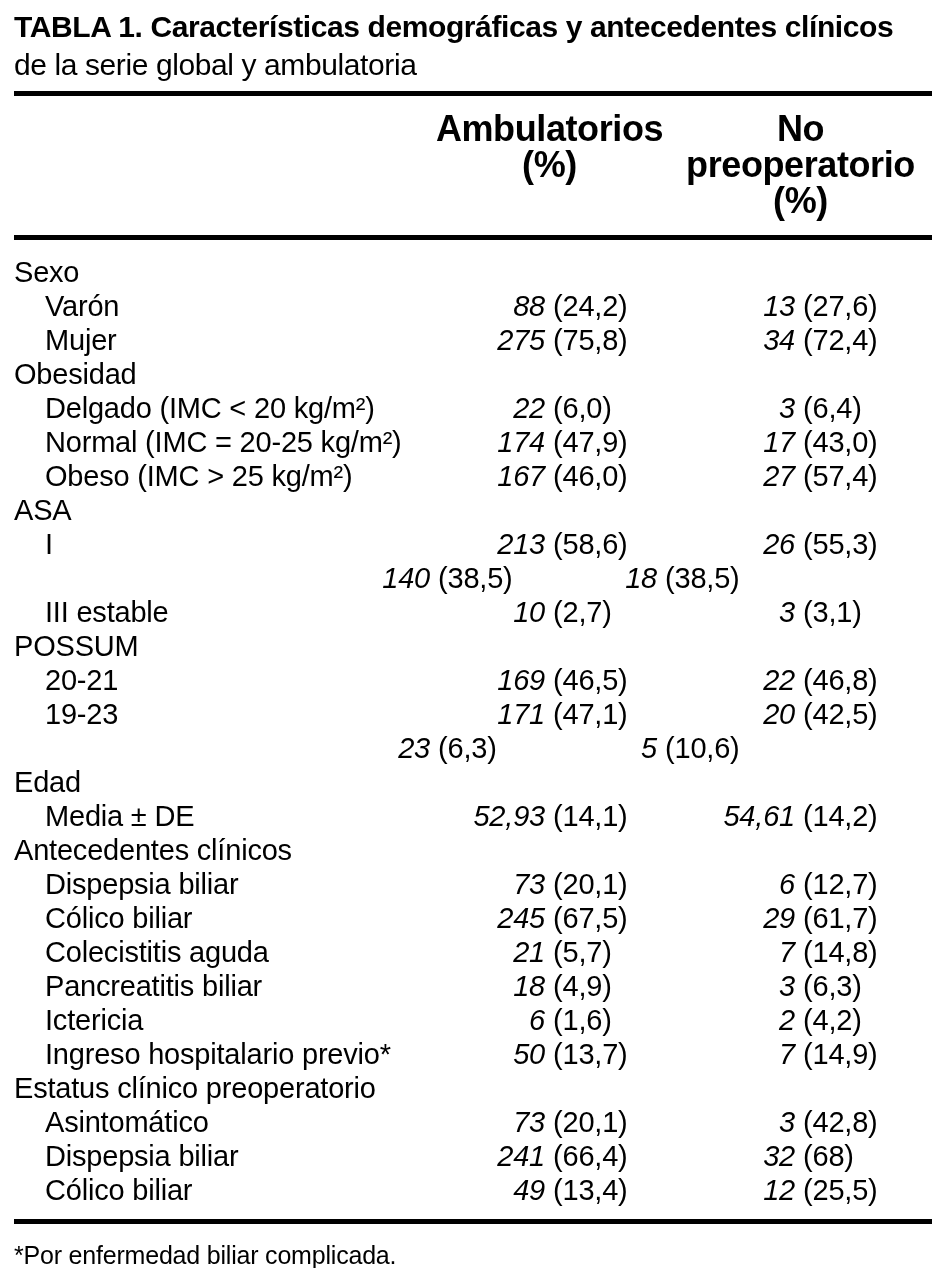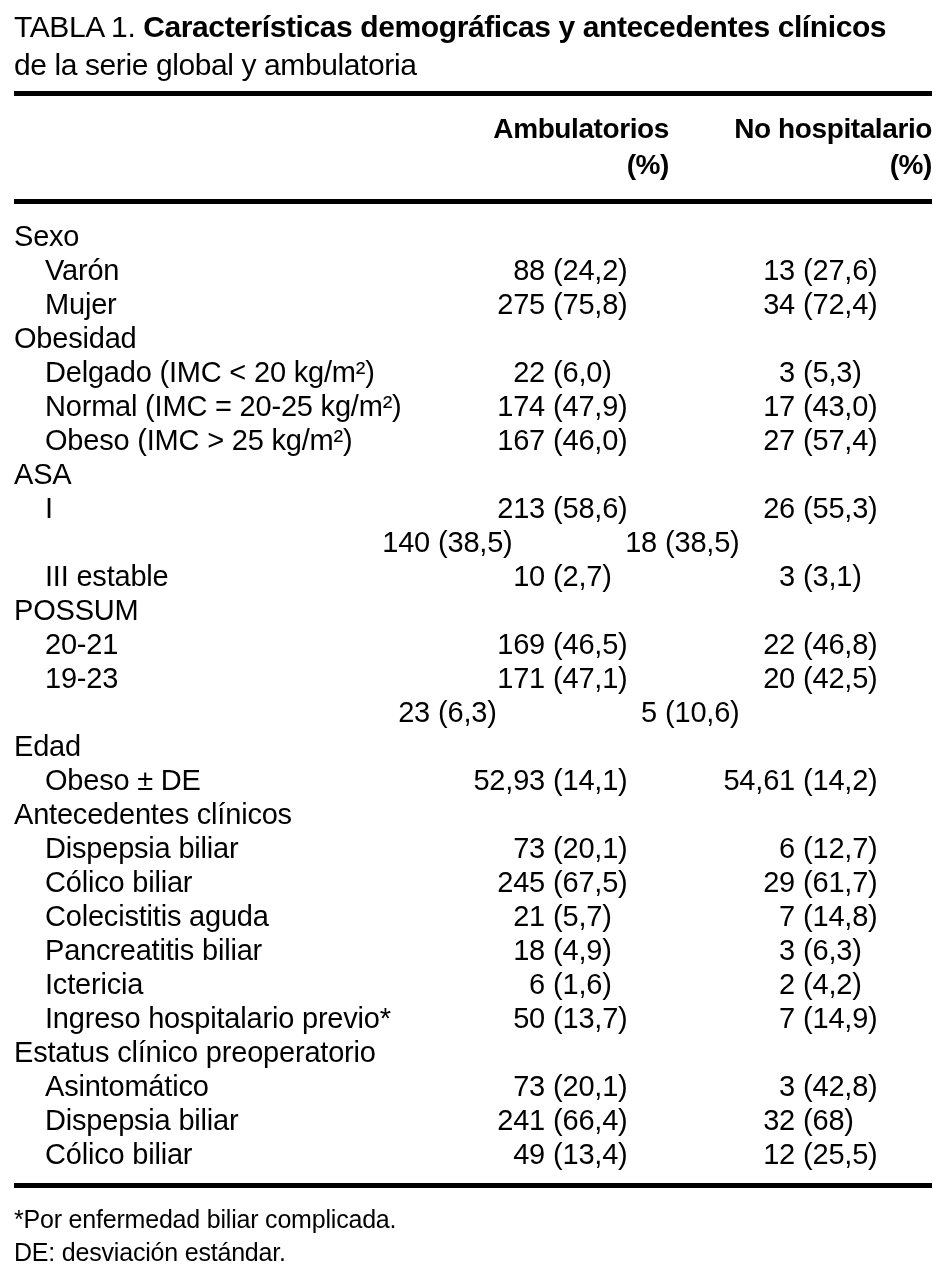"TABLA 1." .title .prefix { font-weight: normal -> bold }
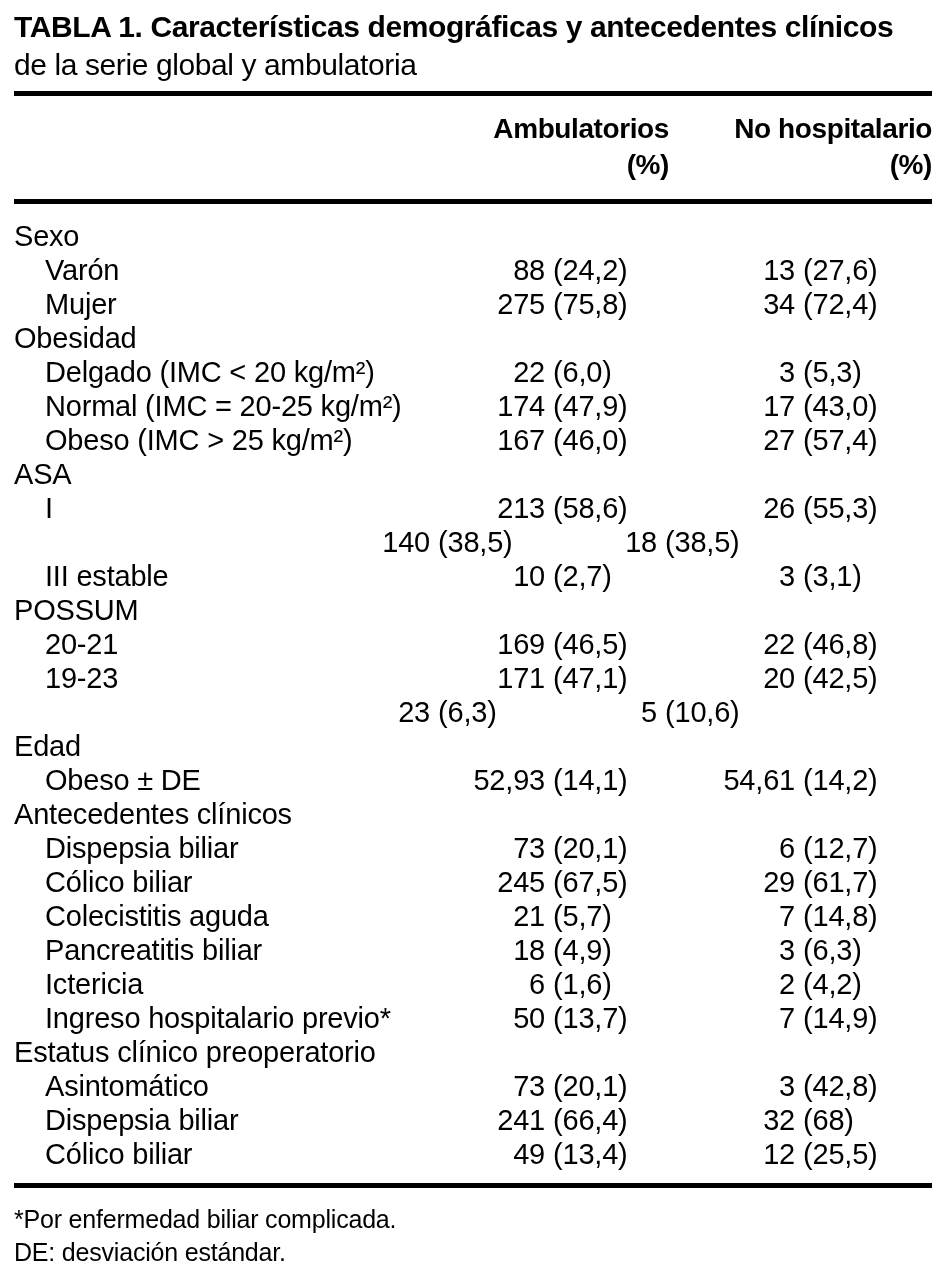"Ambulatorios" .colhead { font-size: 28px -> 36px; text-align: right -> center }
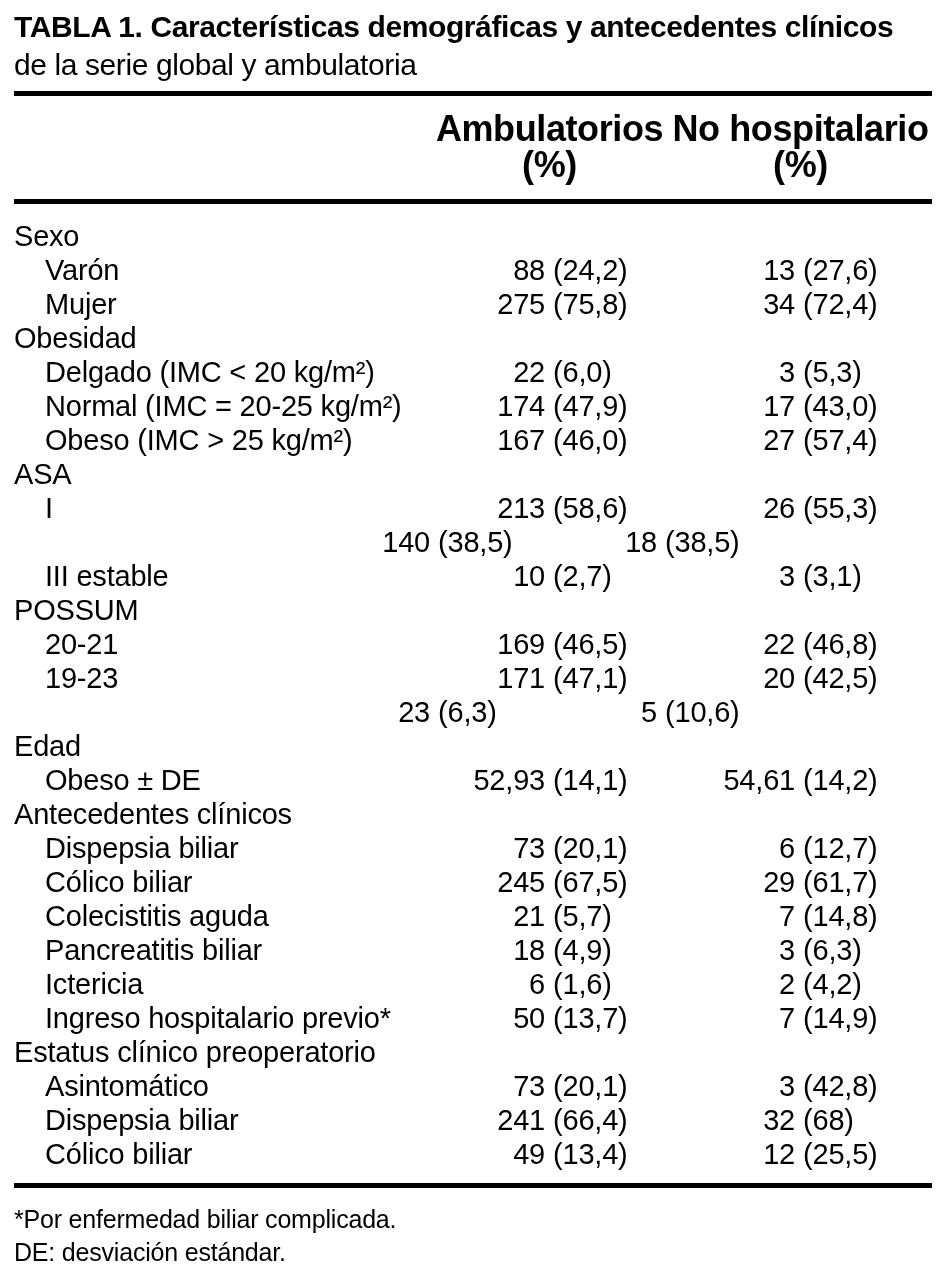"No hospitalario" div { text: hospitalario -> preoperatorio }
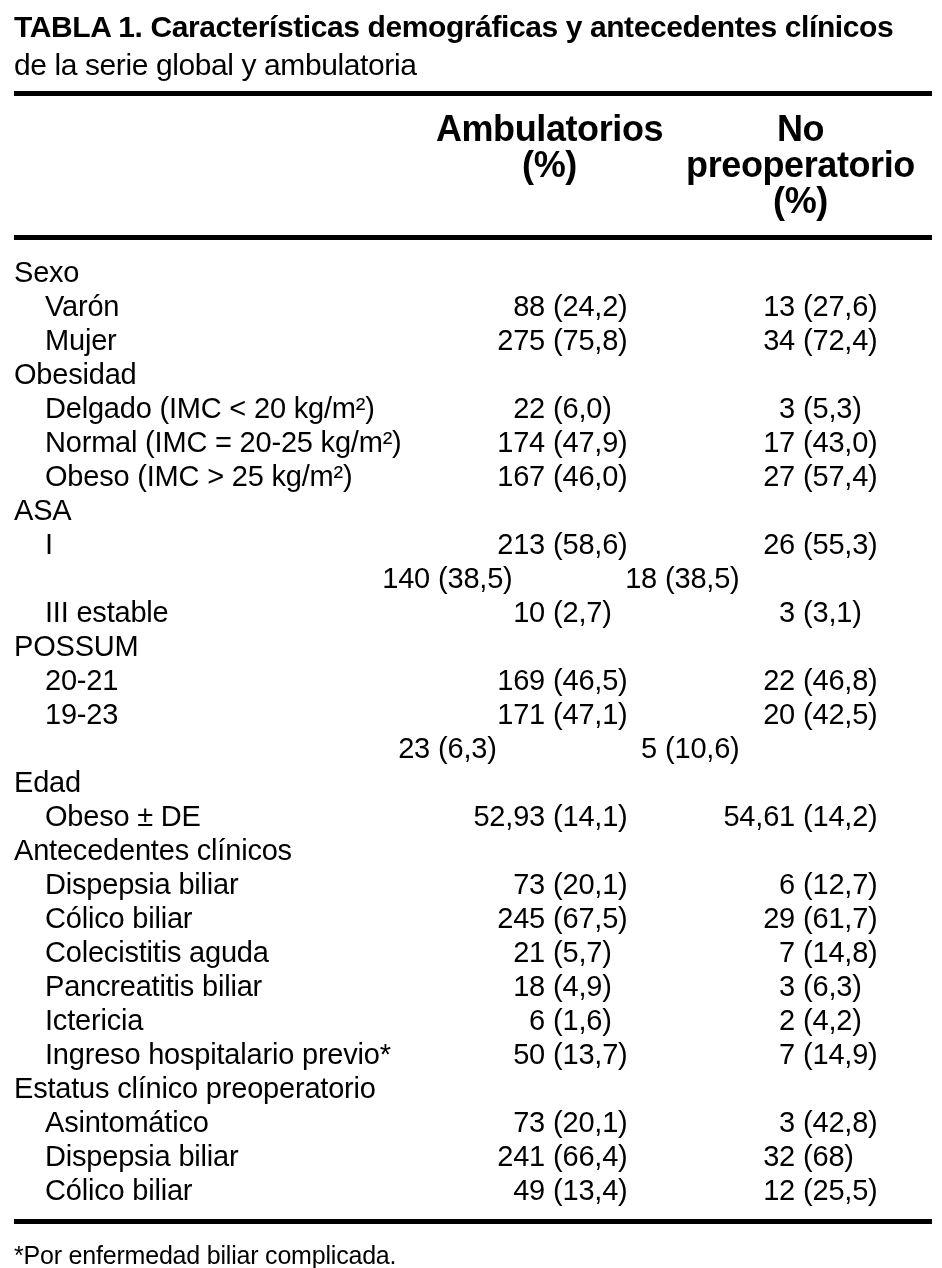"88" .n1, .n2 { font-style: none -> italic }
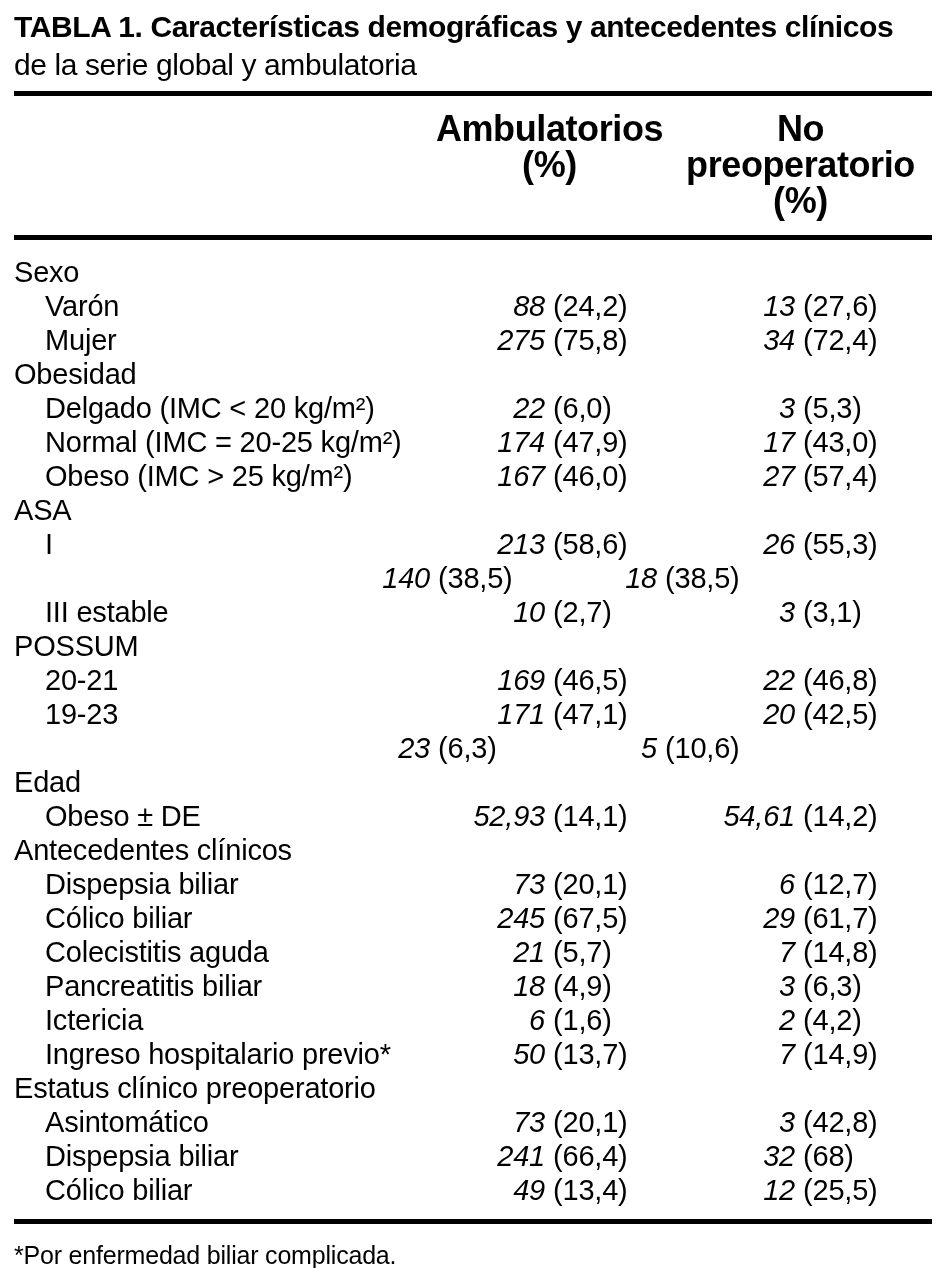"(5,3)" div.p2 { text: 5,3 -> 6,4 }
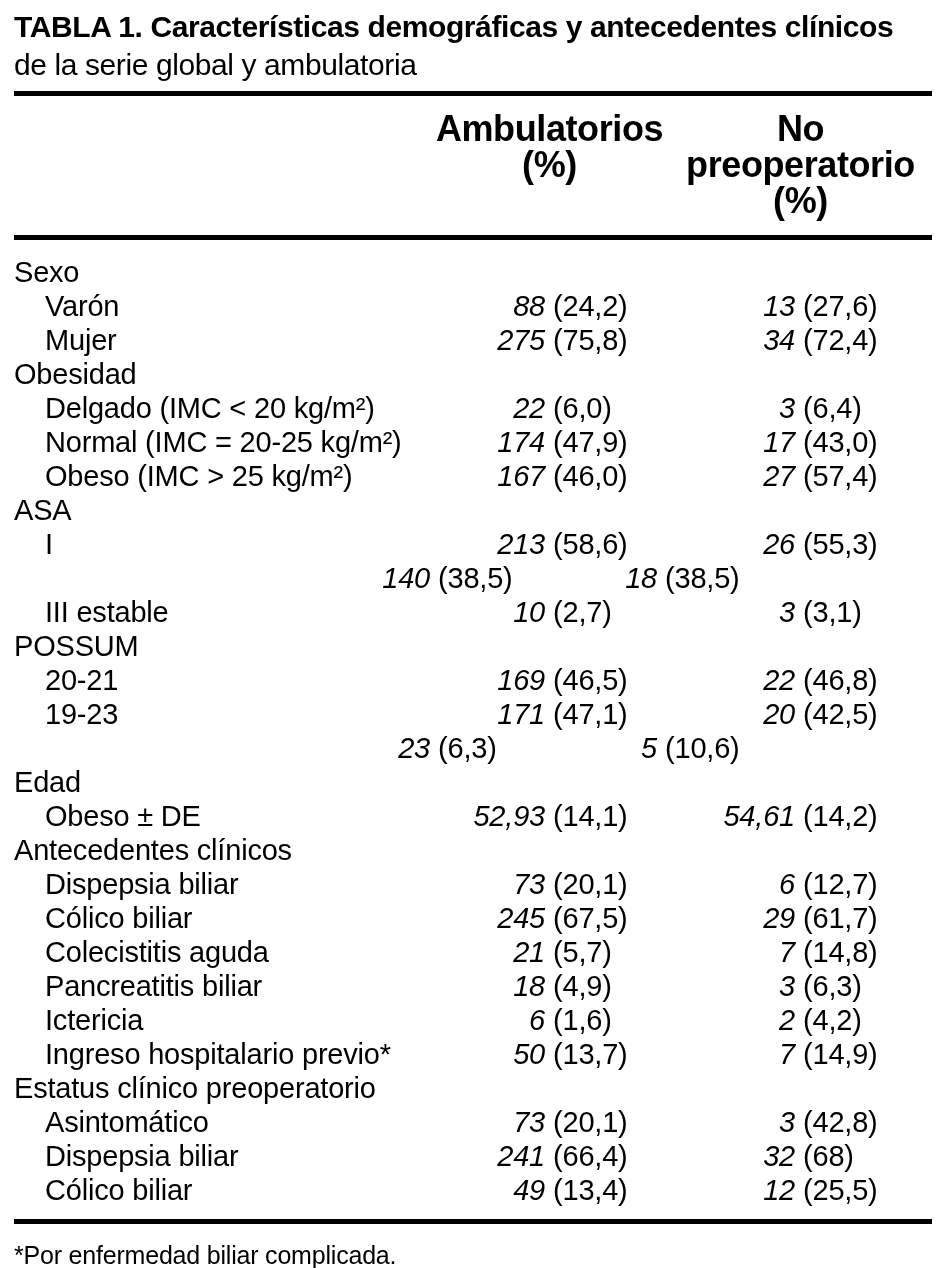"Obeso ± DE" div.lbl { text: Obeso -> Media }
